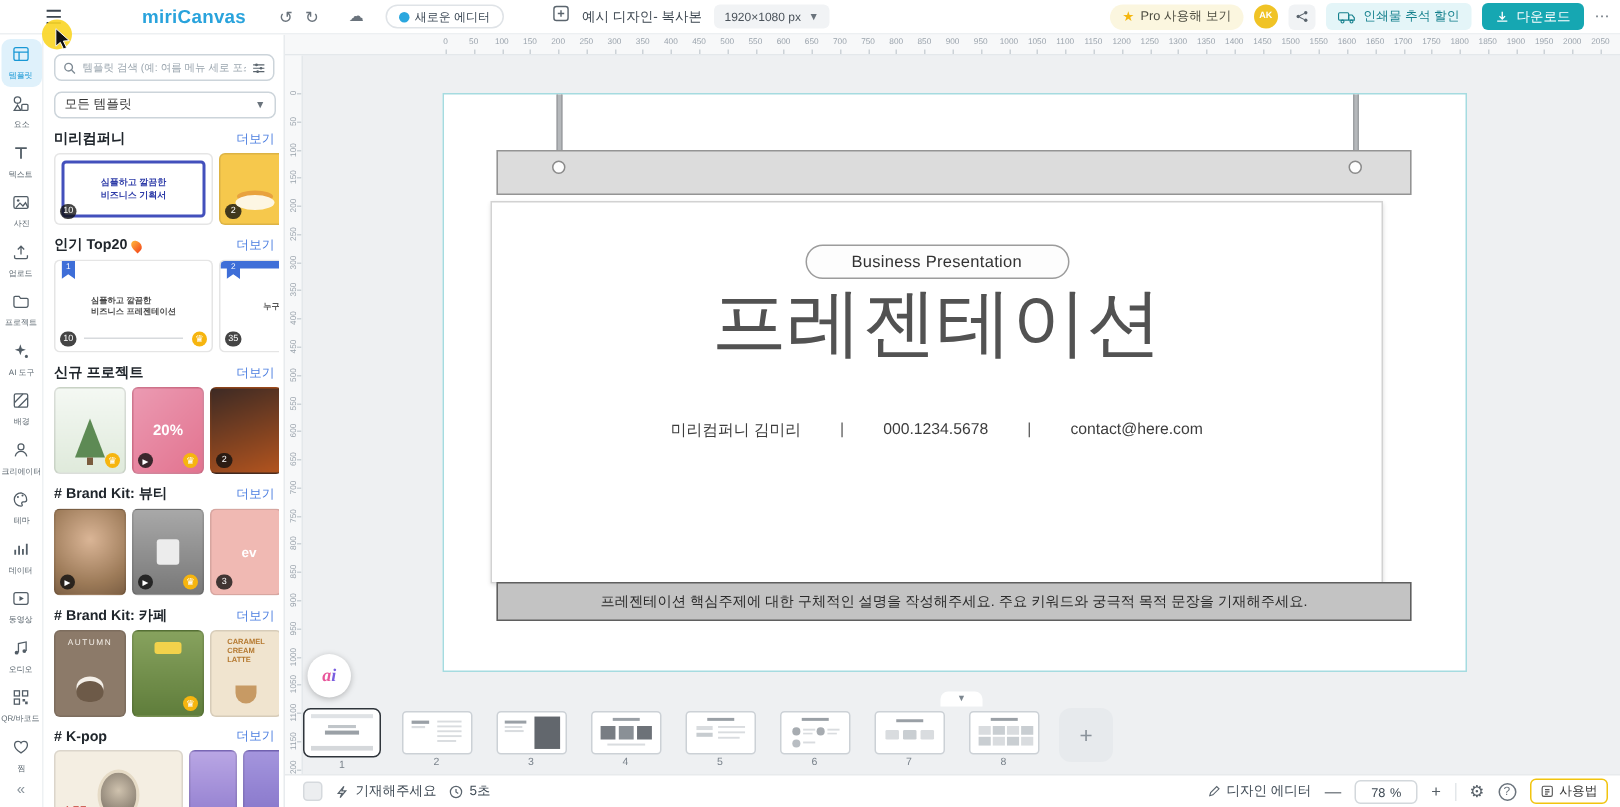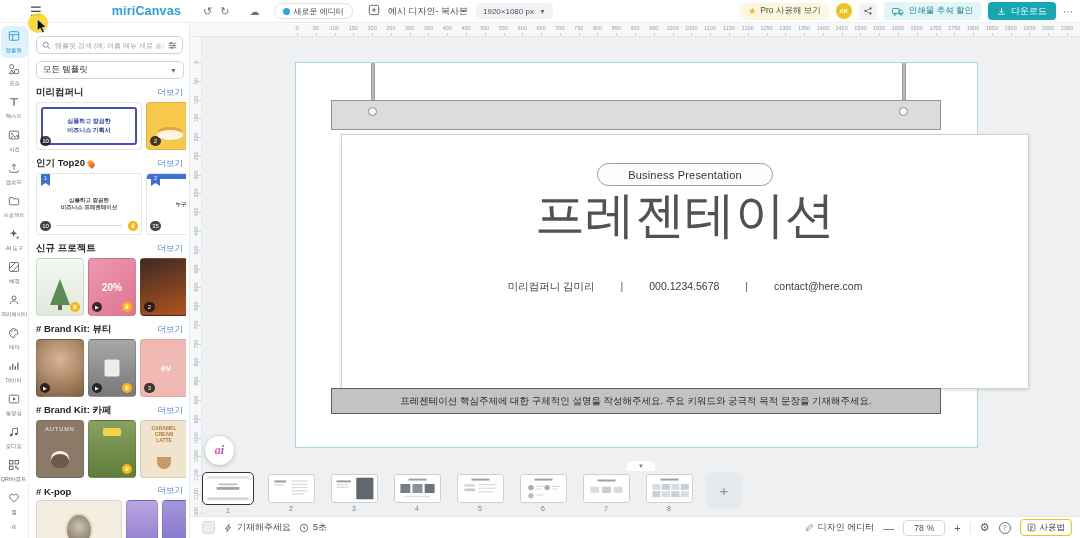"miriCanvas" .logo { margin-left: 30px -> 13px }
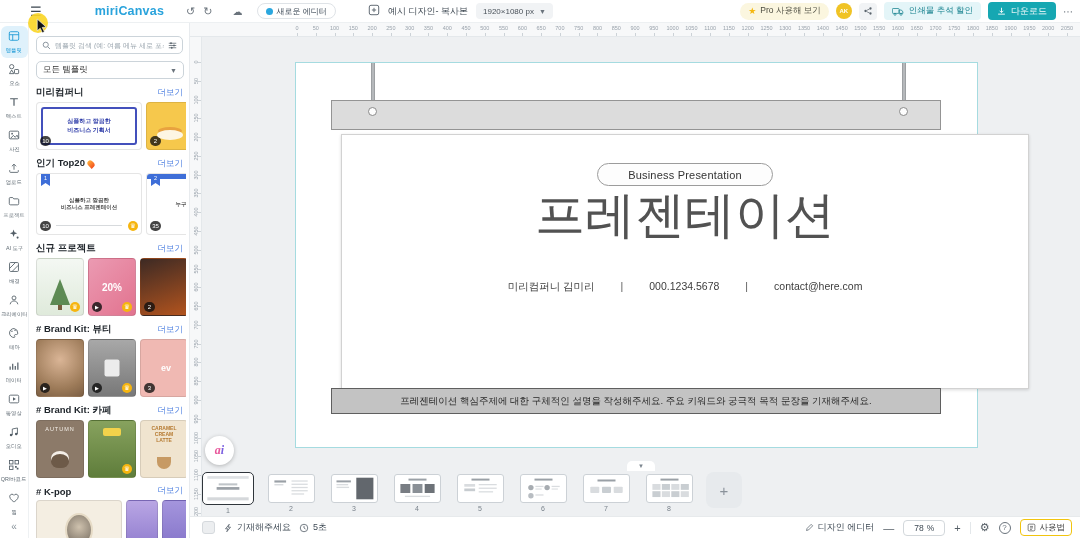"Business Presentation" .card { left: 45px -> 31px; width: 688px -> 595px }
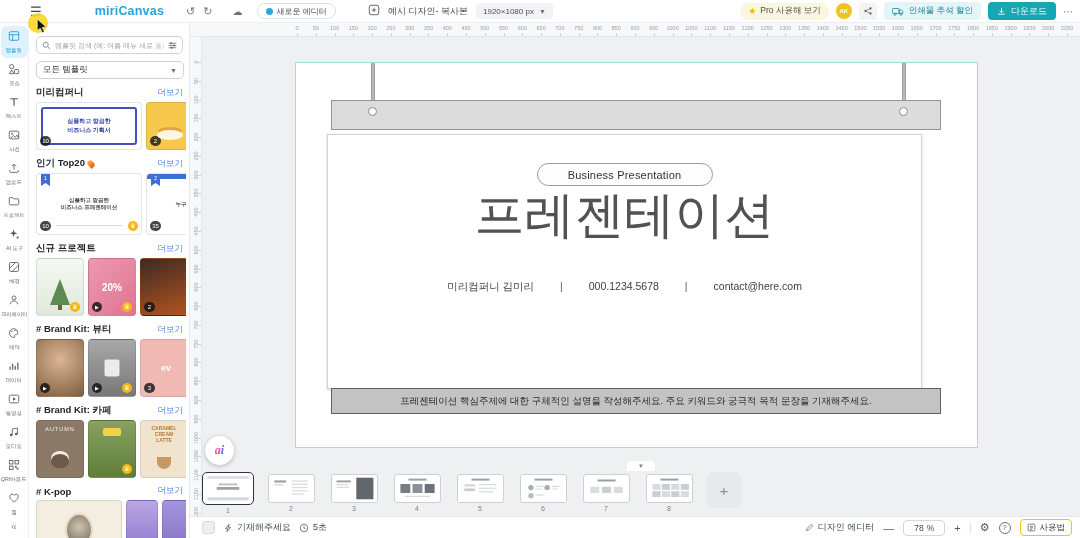"20%" .th-text { text-align: center -> left }
